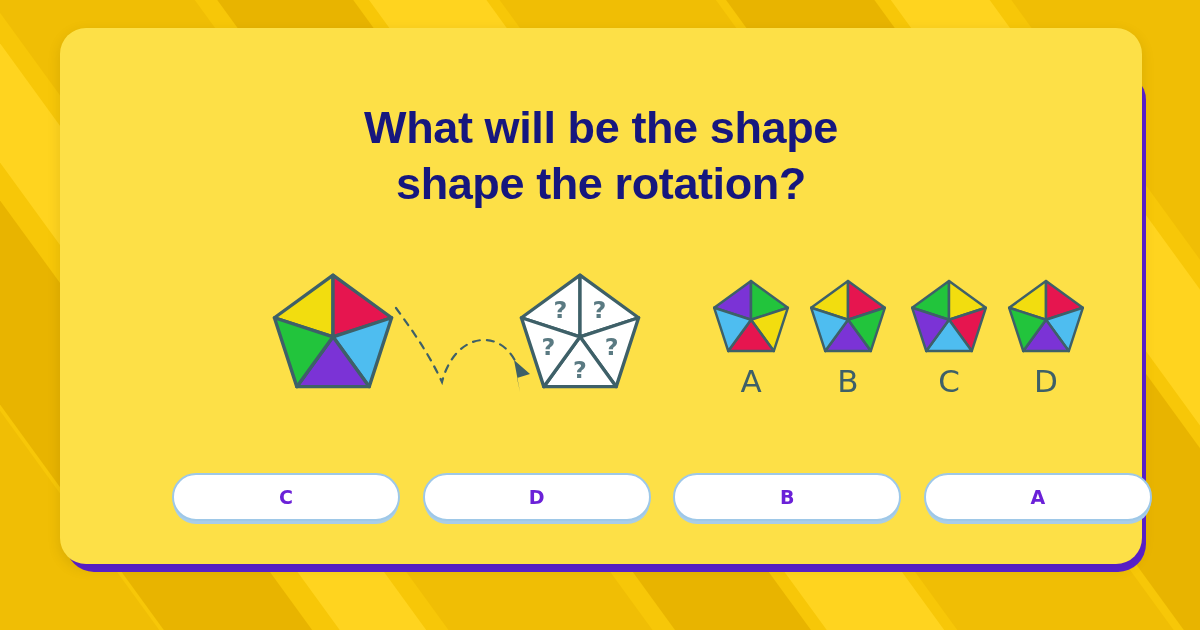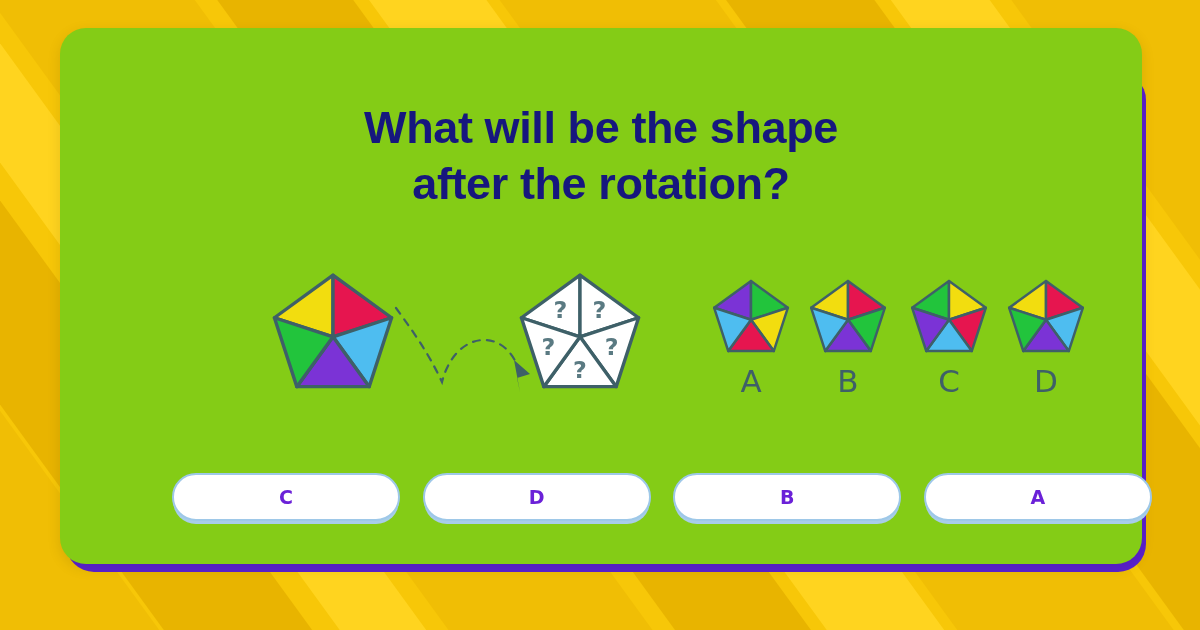"What will be the shape" #card { background: #84cc16 -> #fde047 }
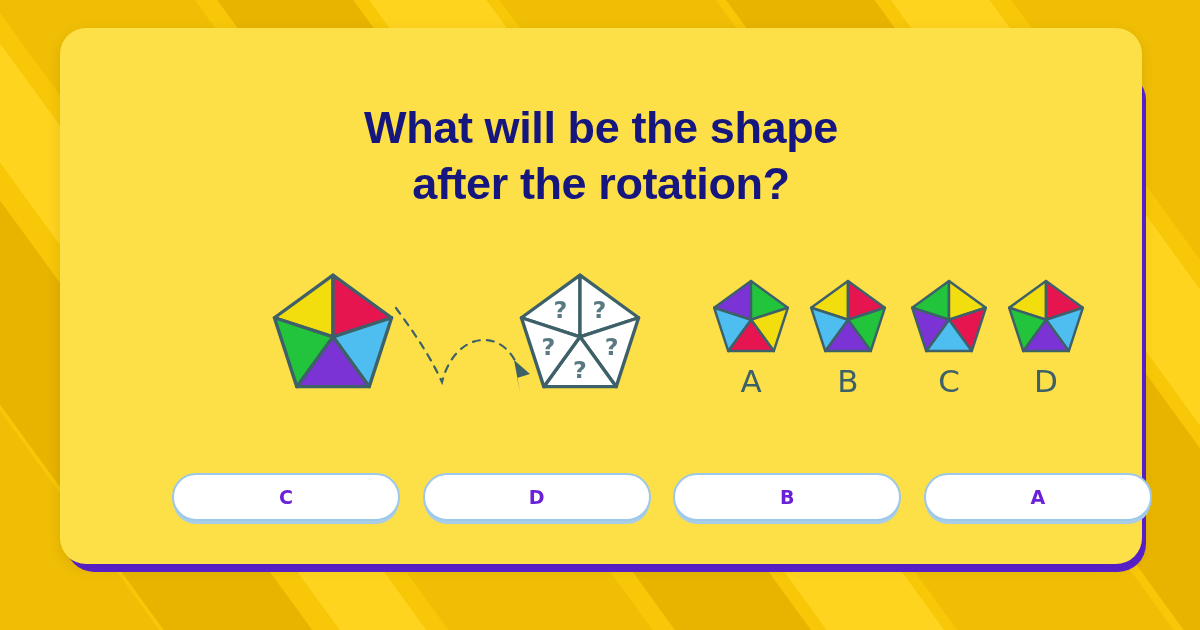"after the rotation?" span.line { text: after -> shape }
